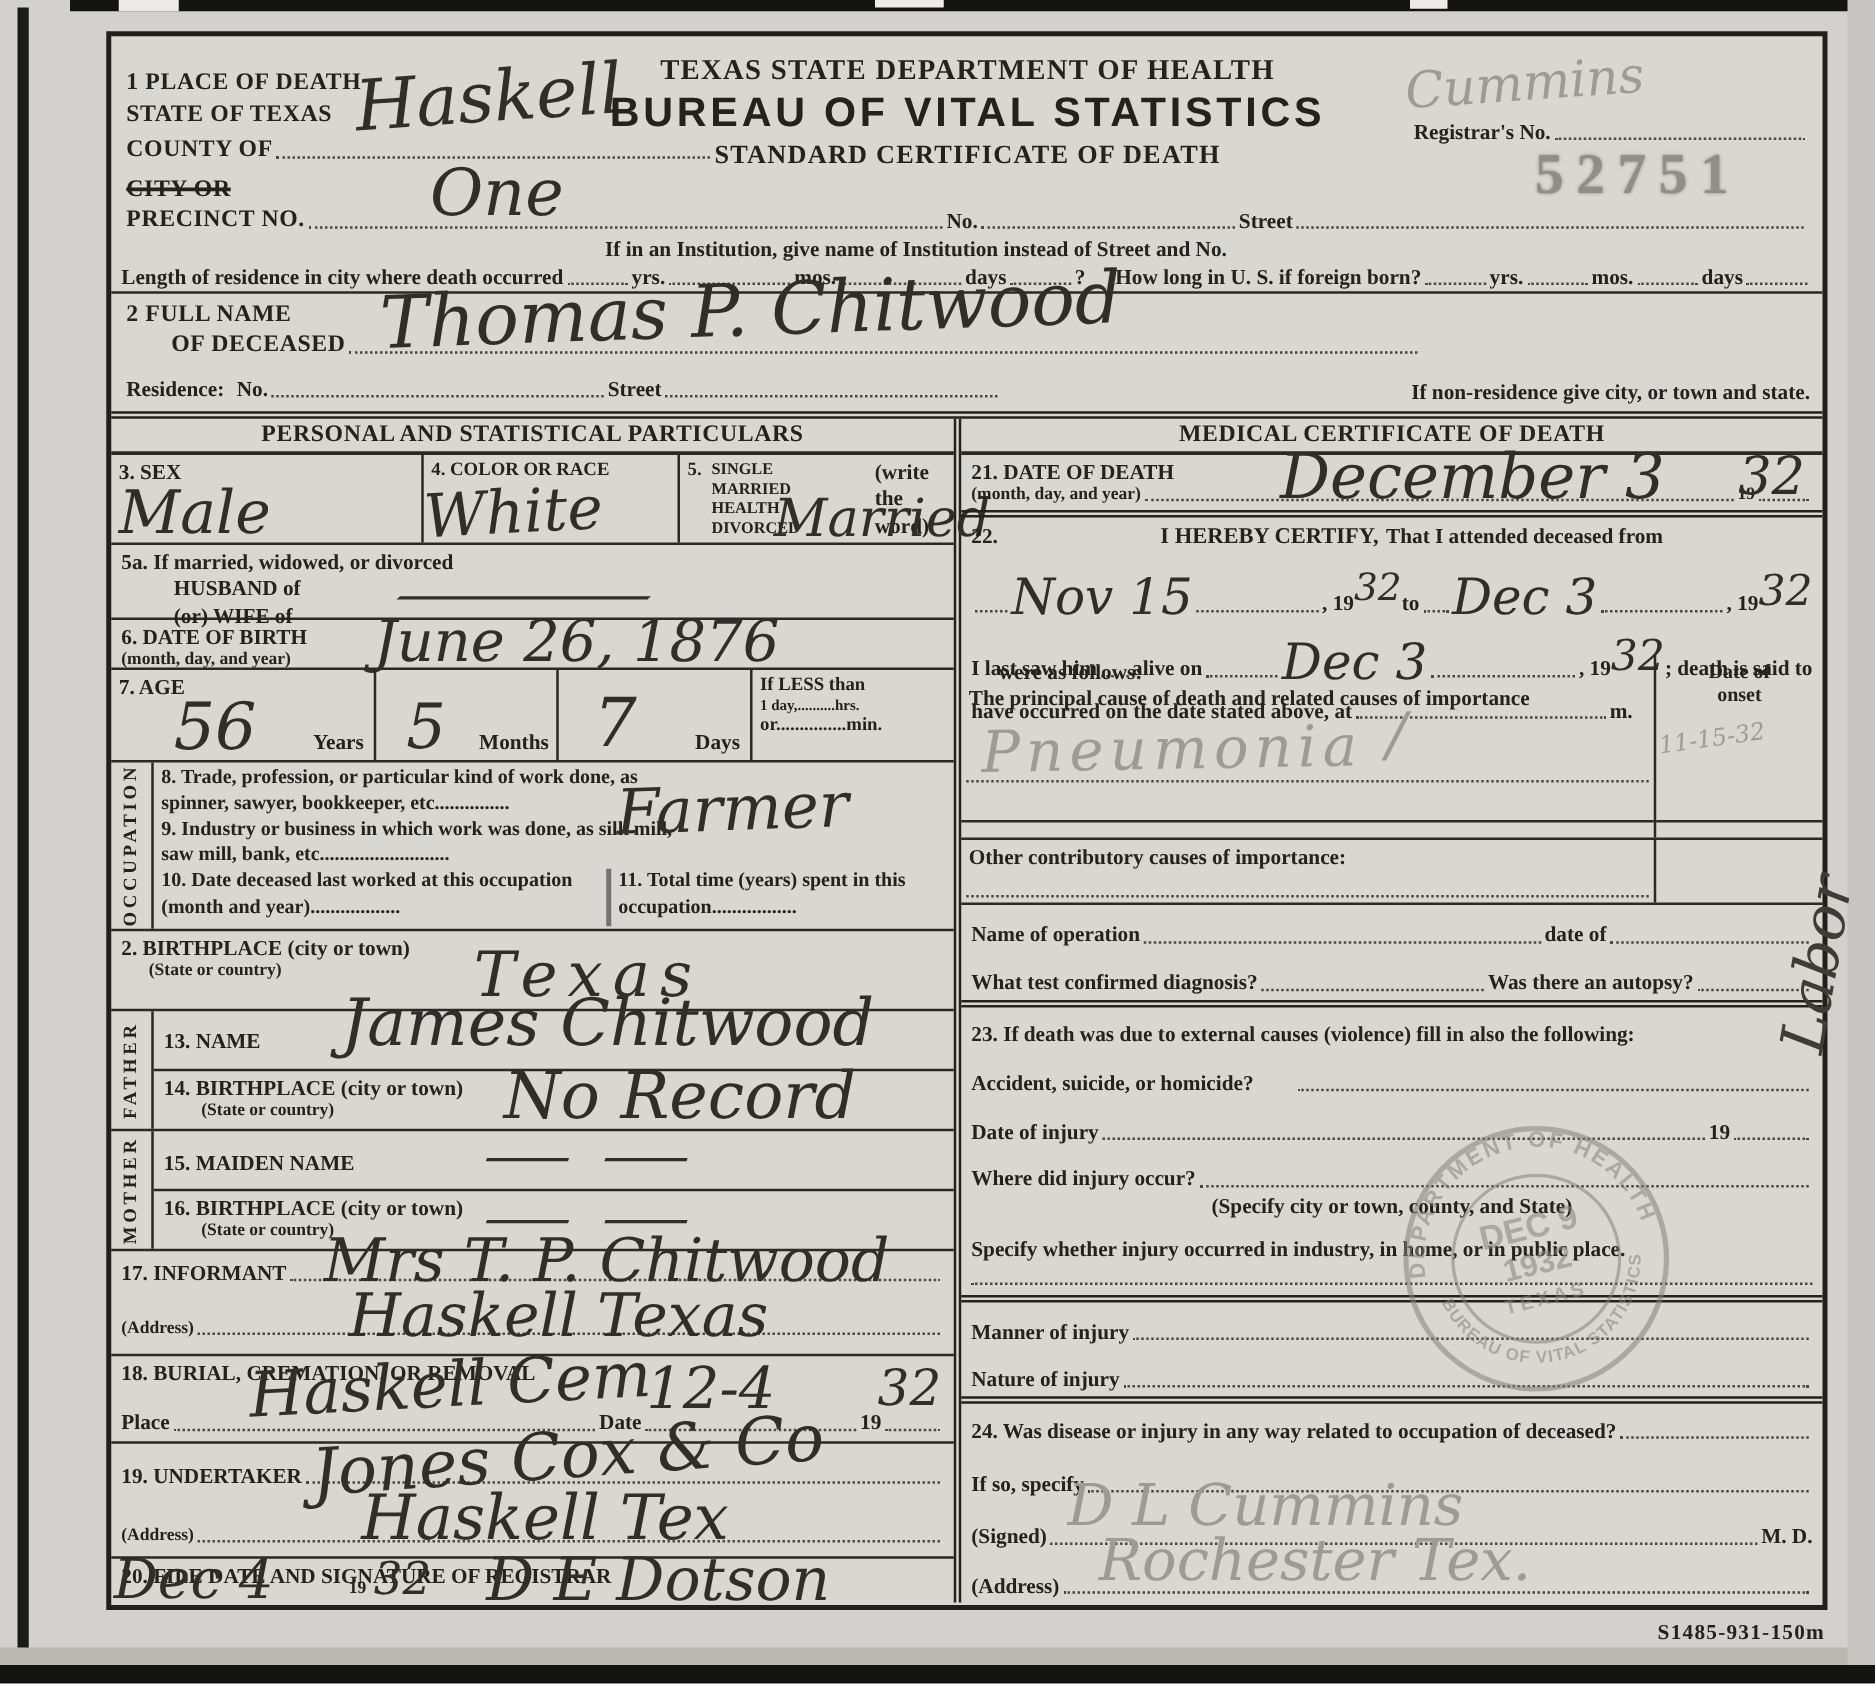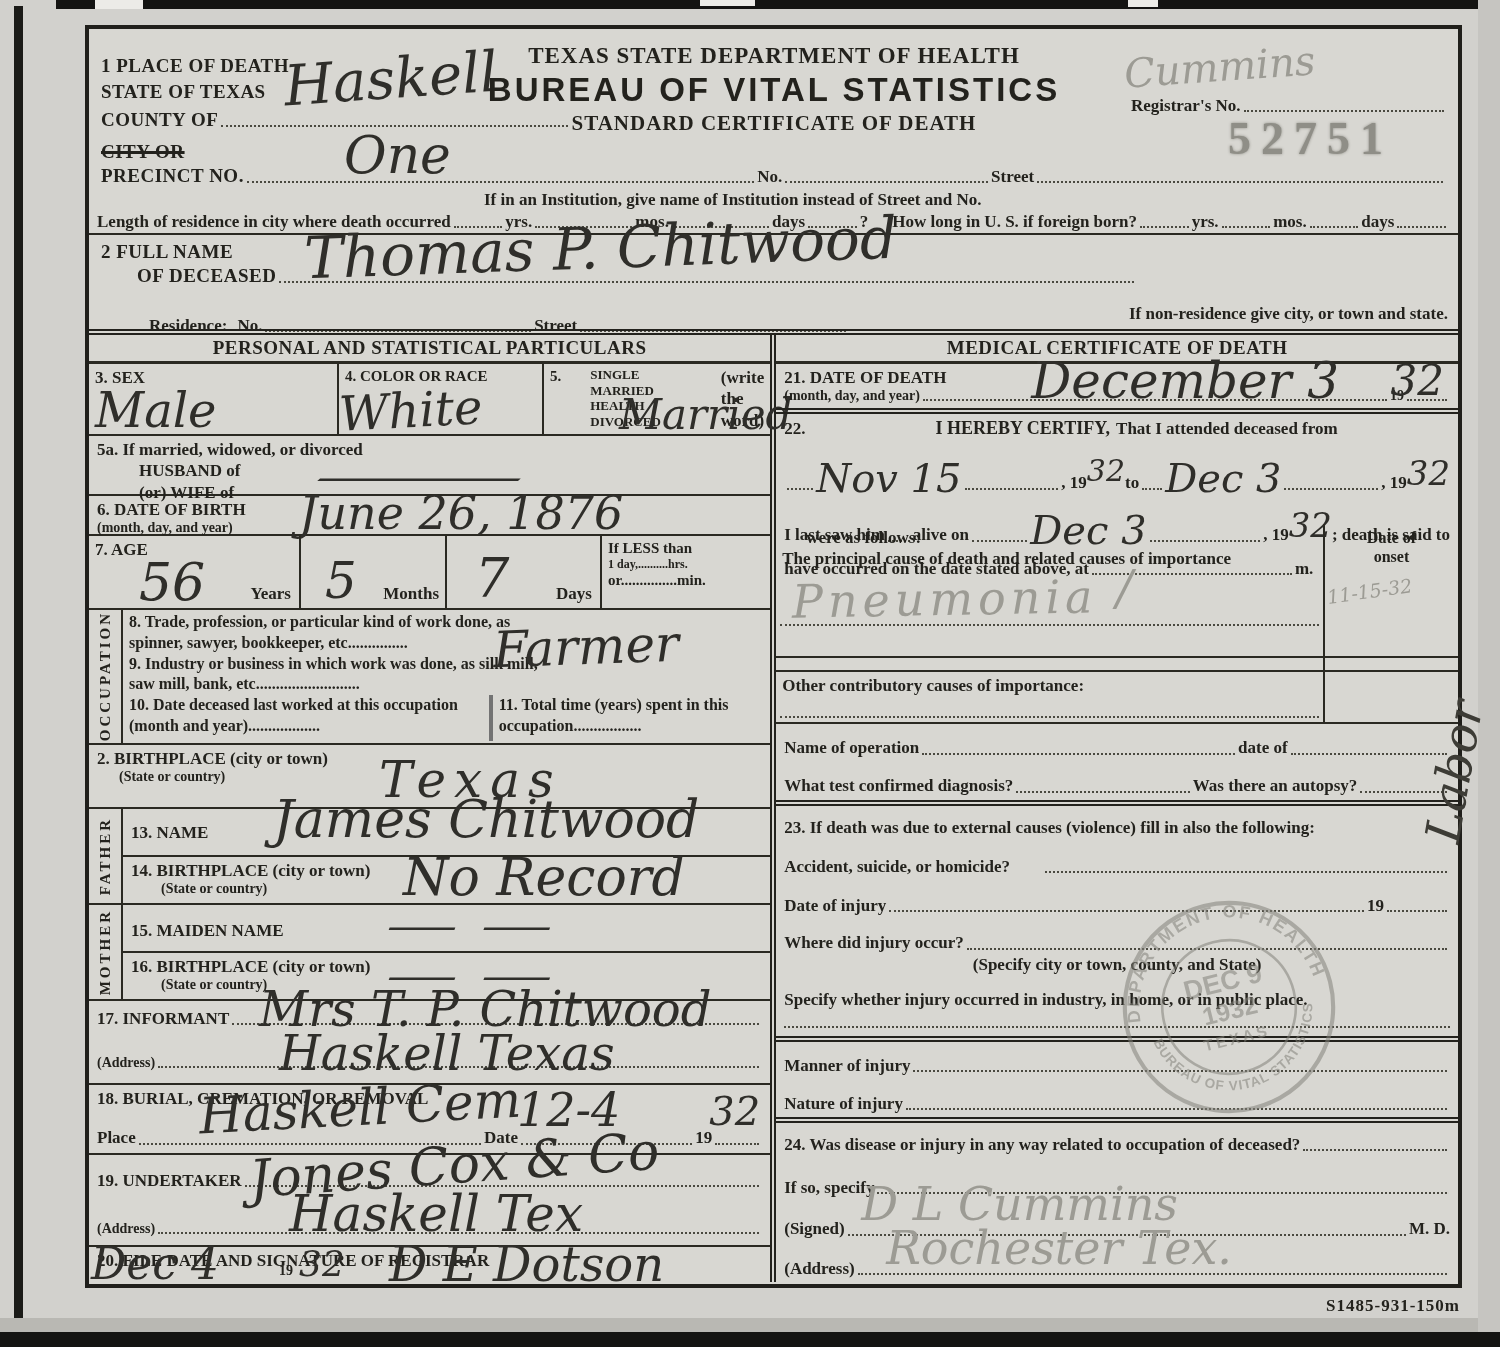"Residence:" div.abs { margin-left: 48px -> none; top: 14px -> 0 }
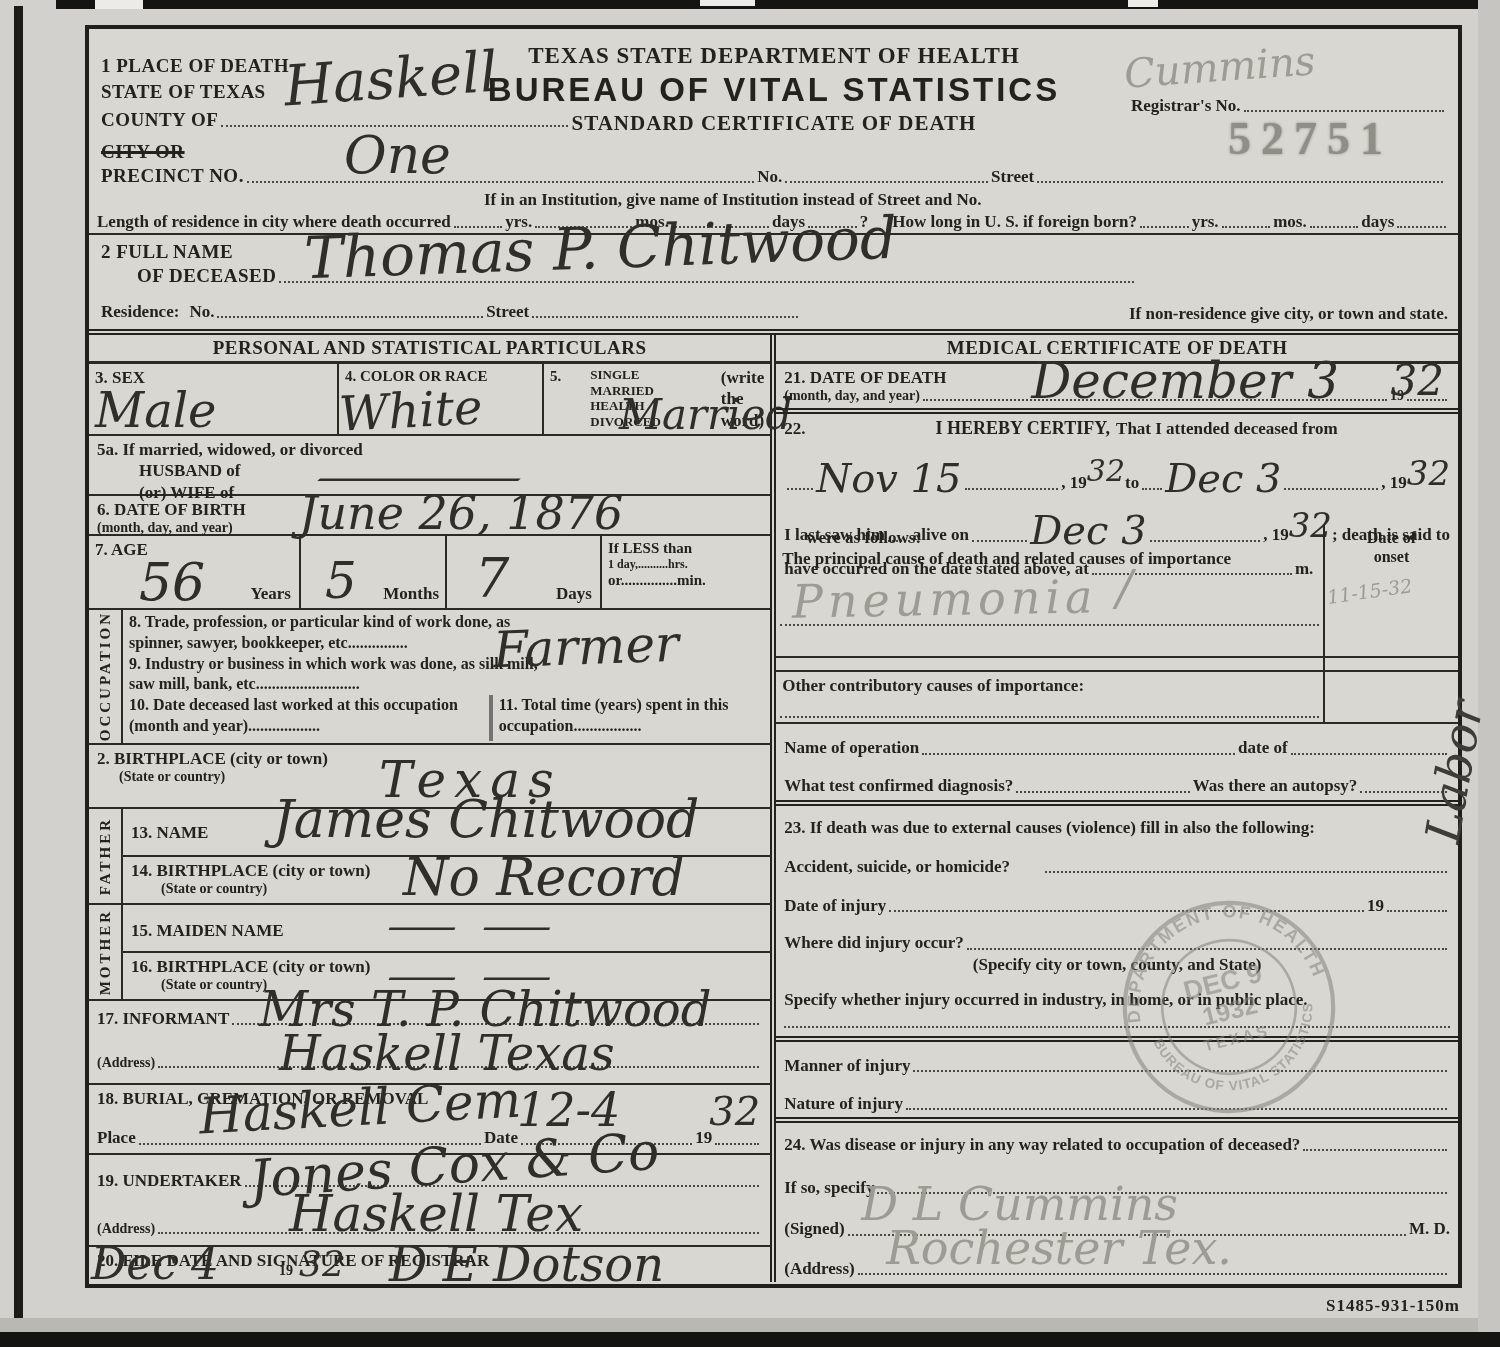"SINGLE" span { margin-left: 21px -> none }
